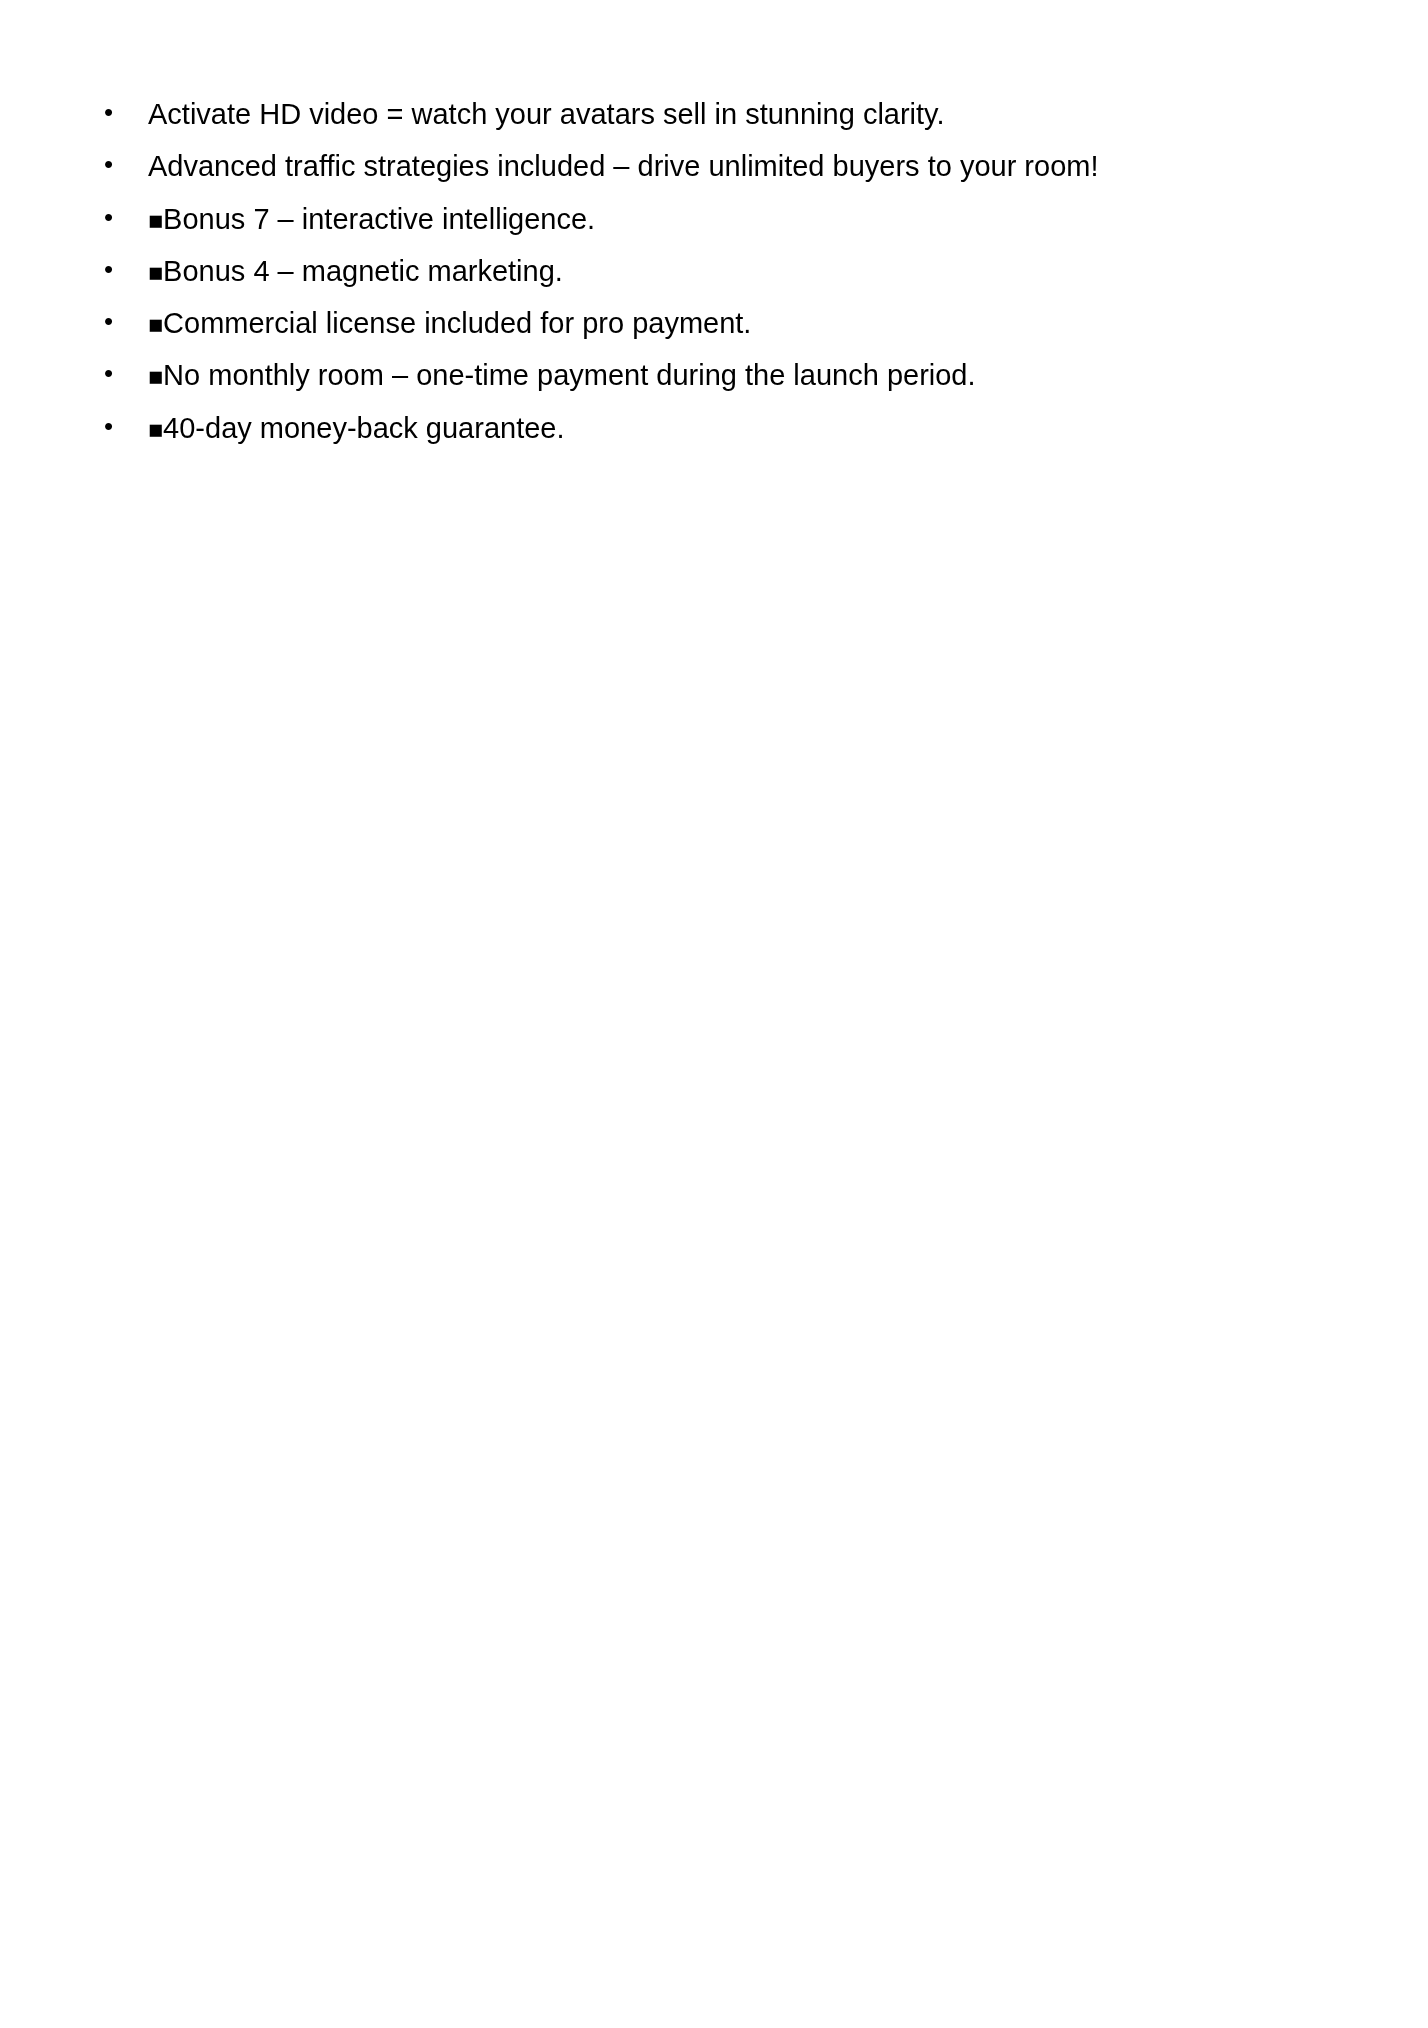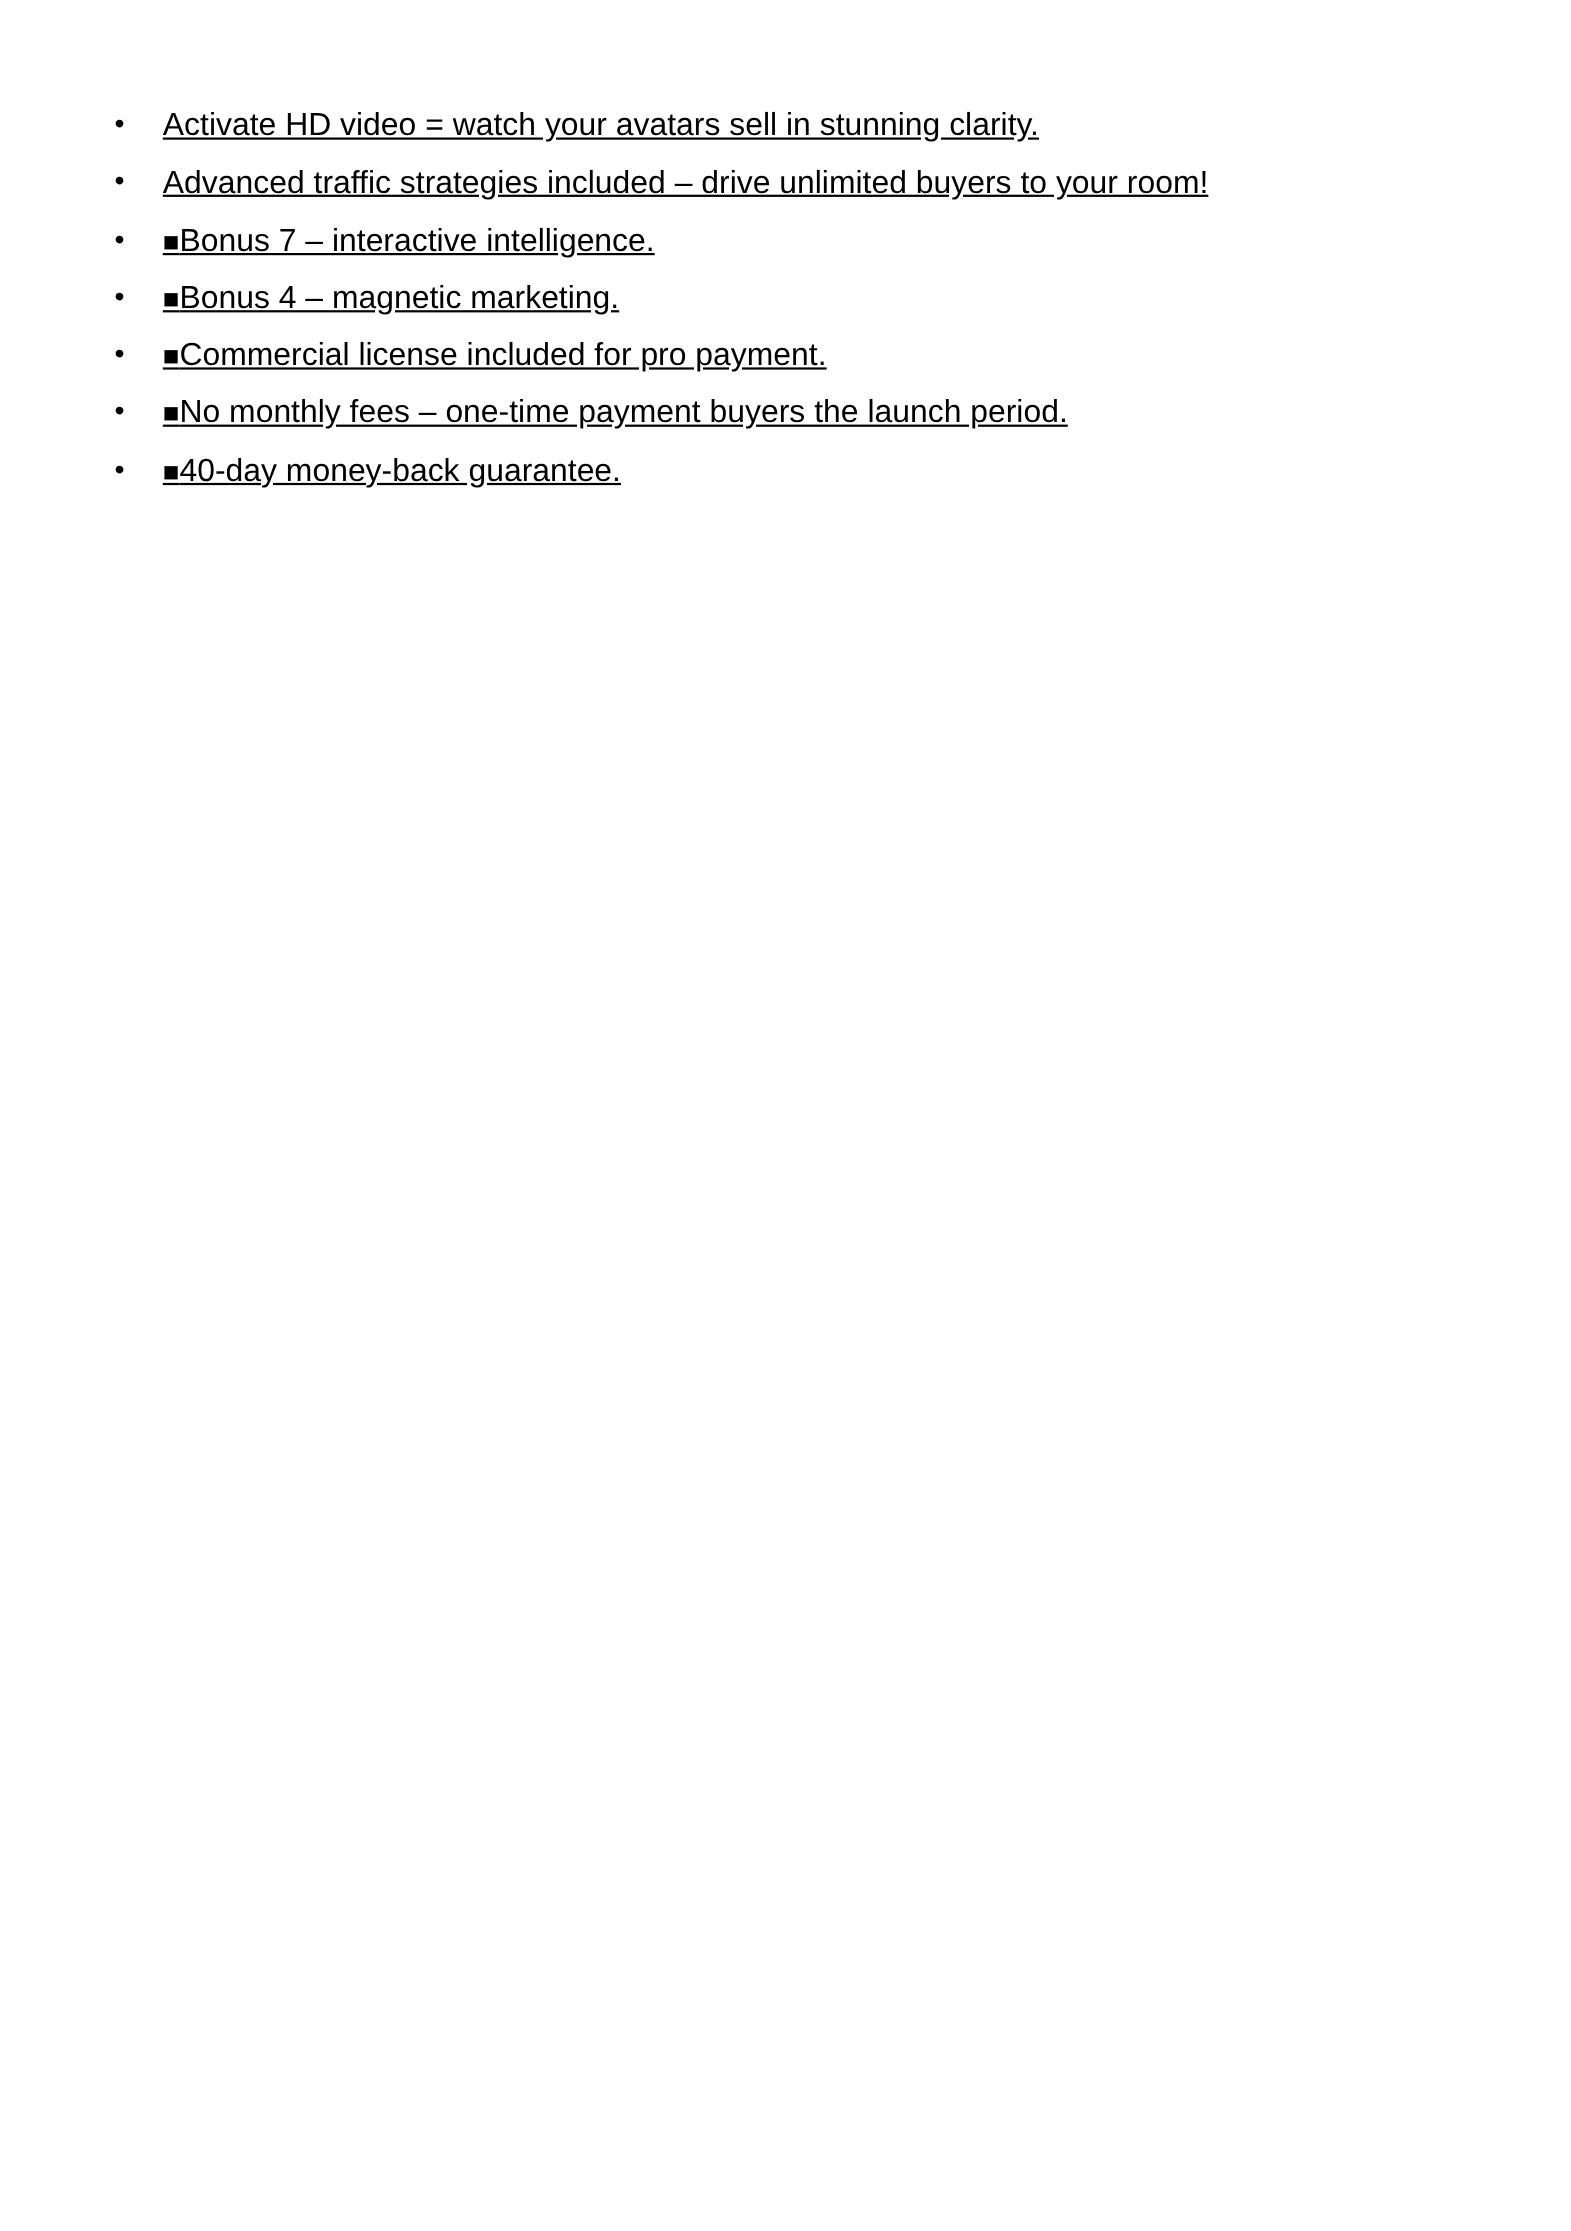"Activate HD video = watch" .bullet-text { text-decoration: underline -> none }
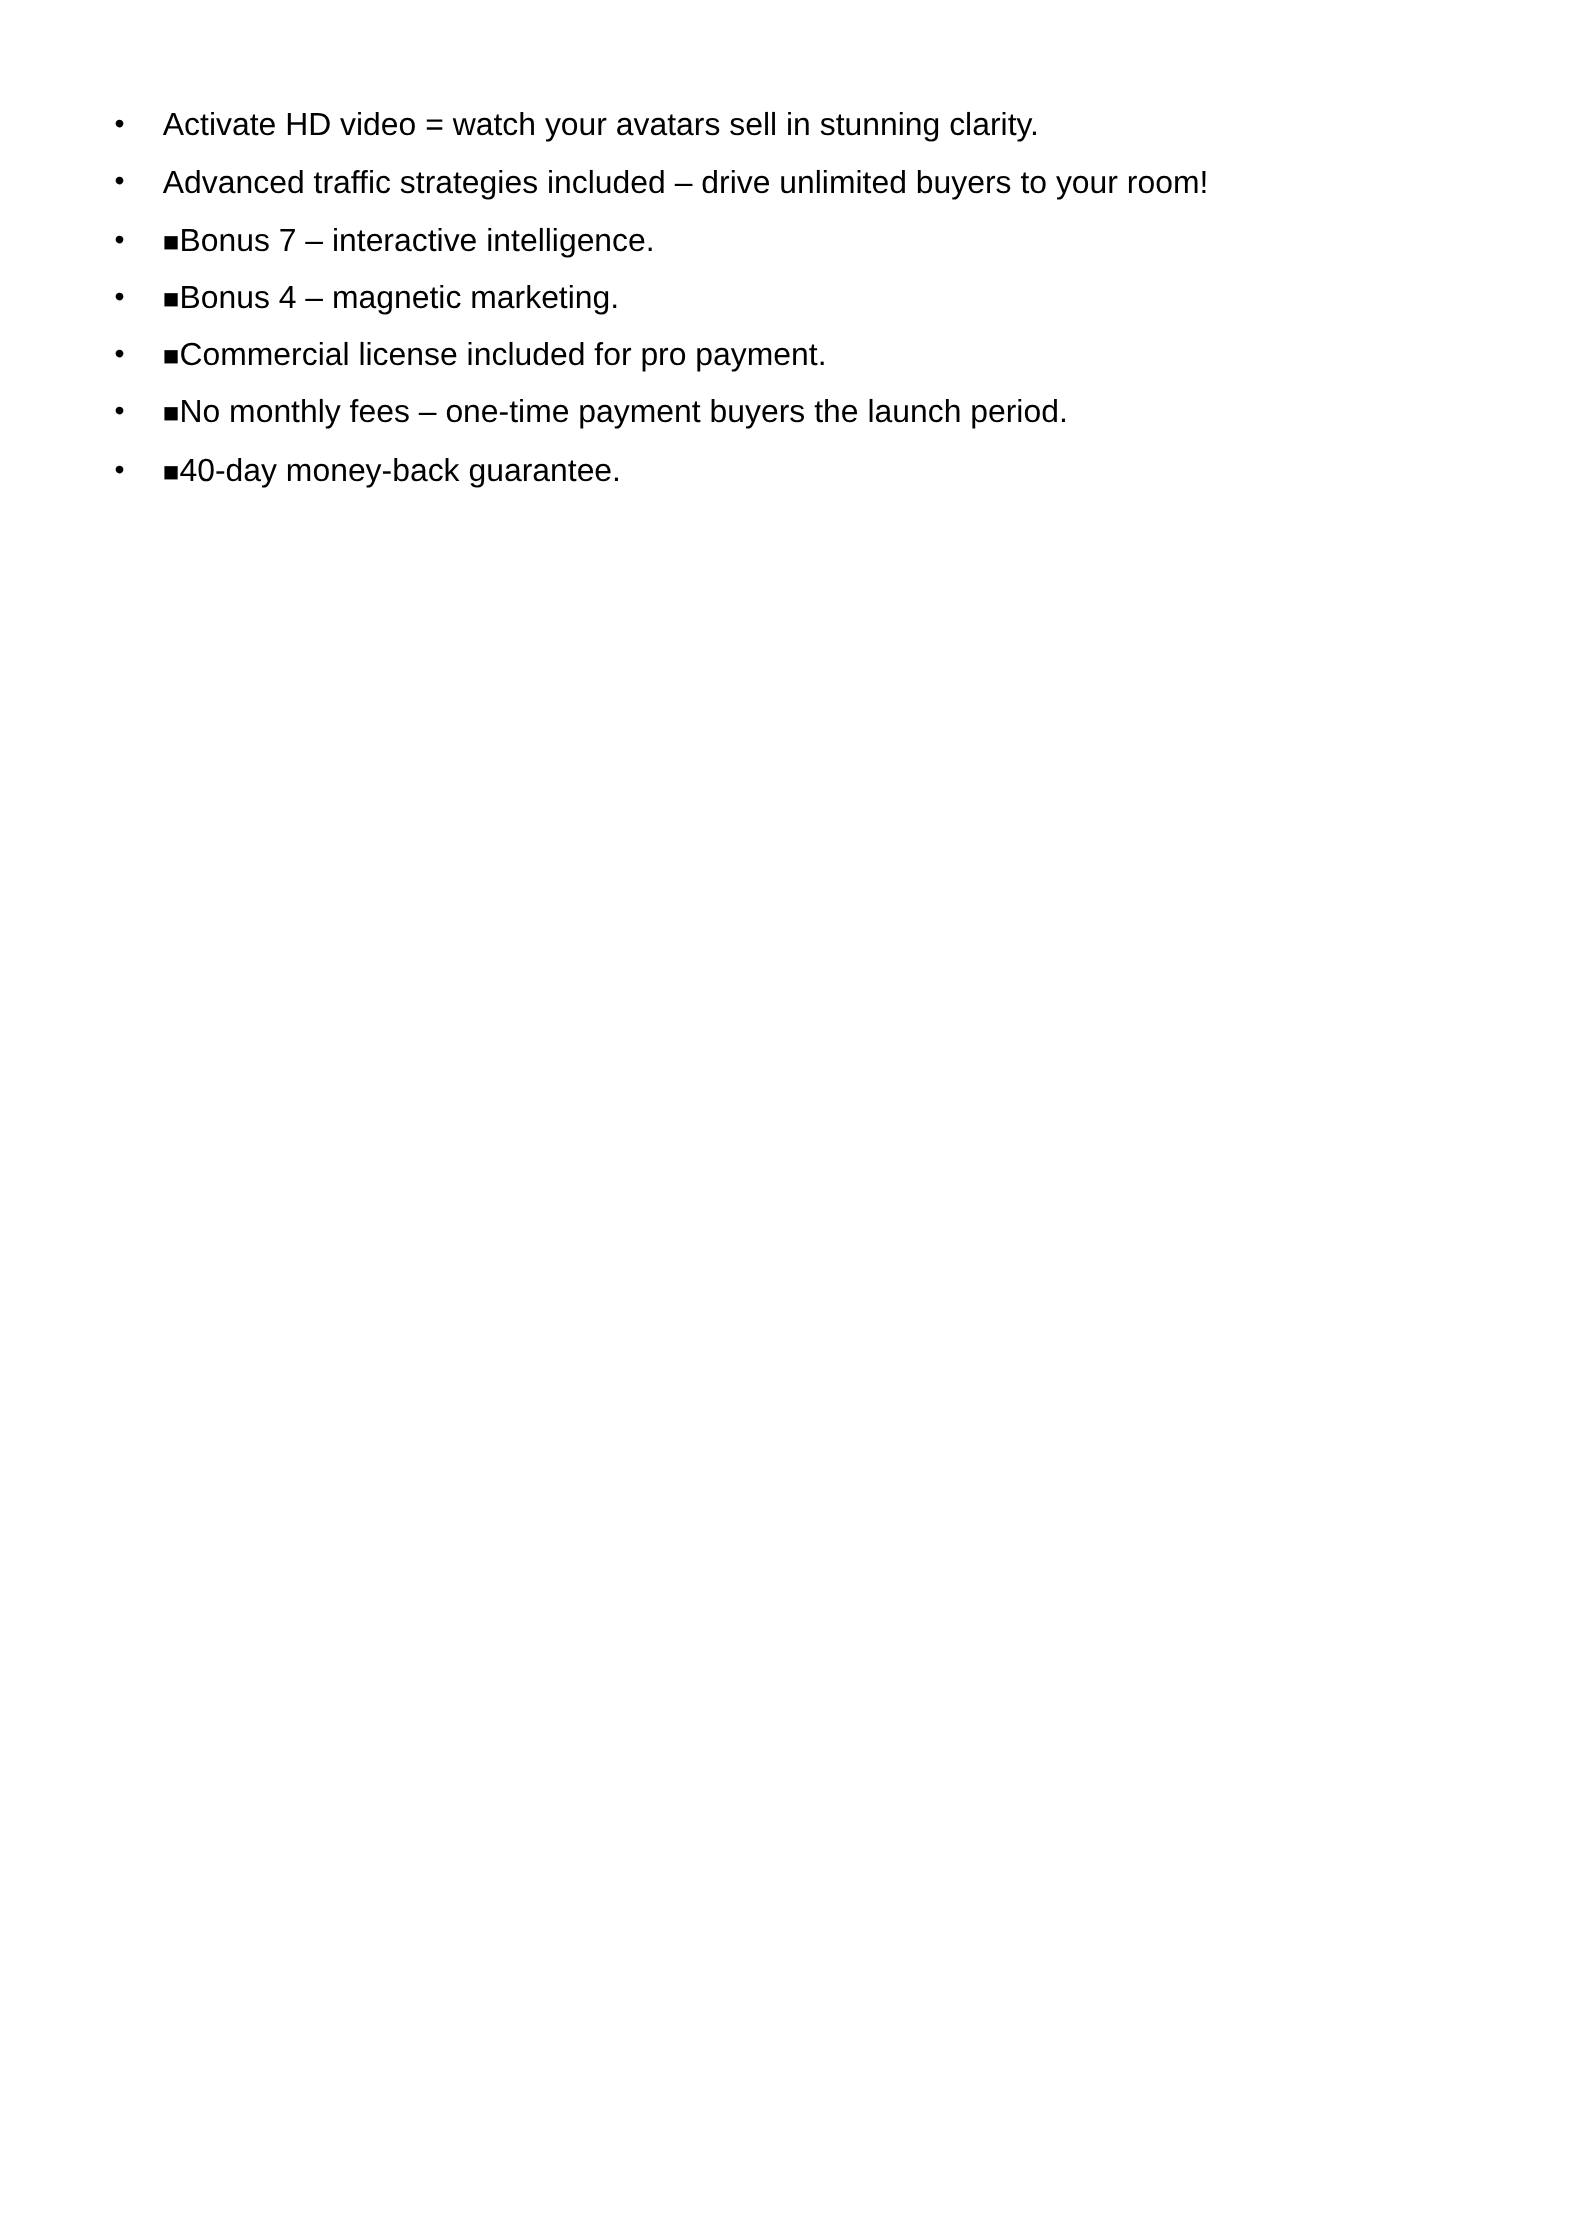"No monthly fees – one-time" span { text: fees – one-time payment buyers -> room – one-time payment during }
